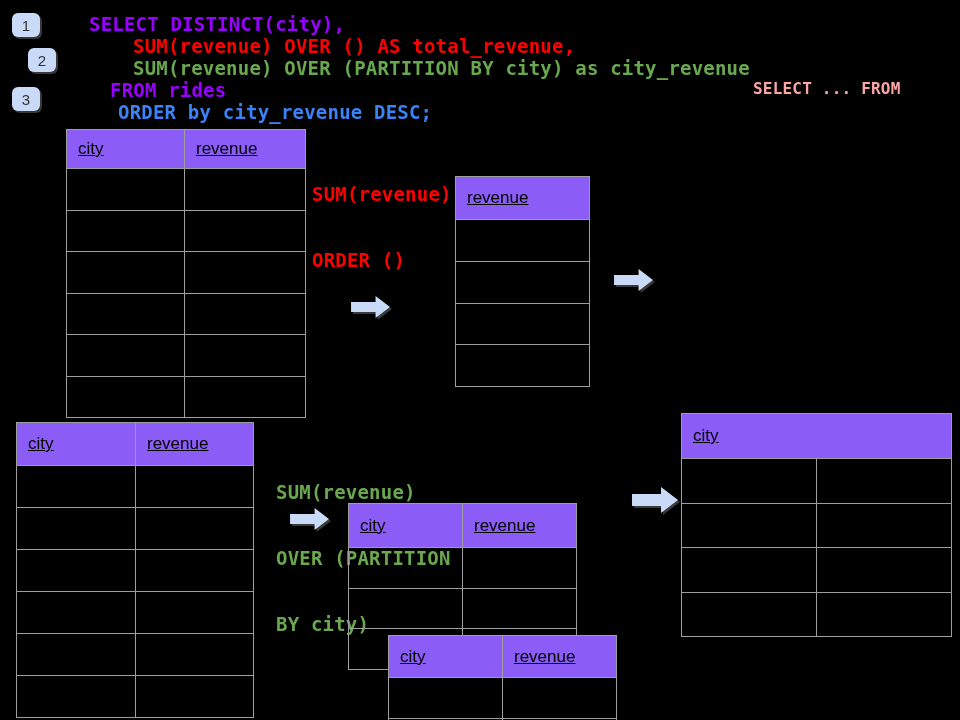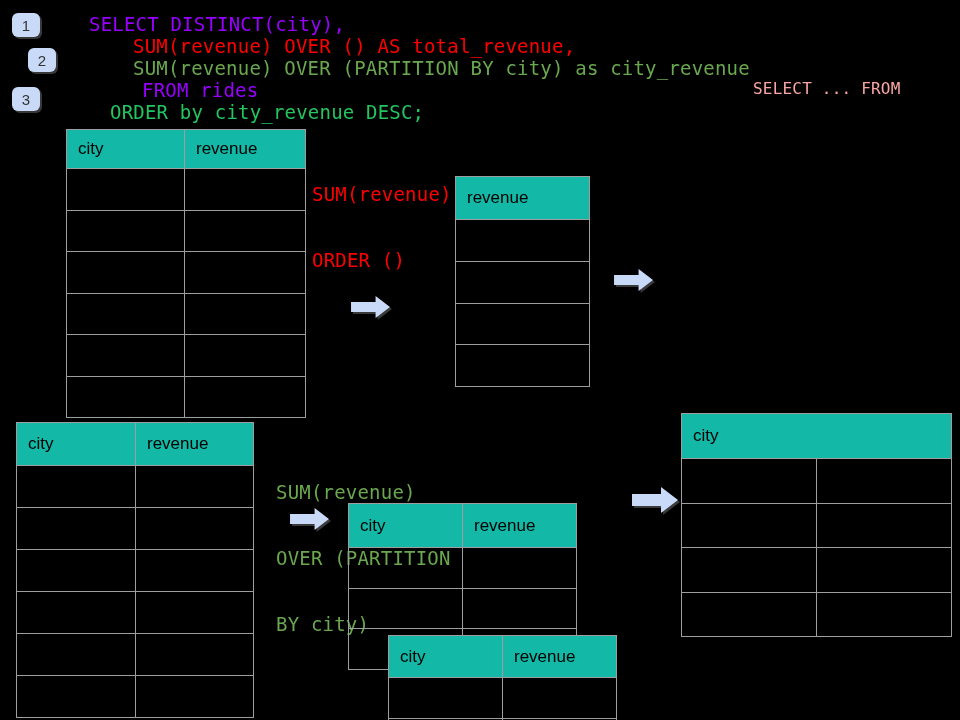"SELECT DISTINCT(city)," .code { font-weight: normal -> bold }
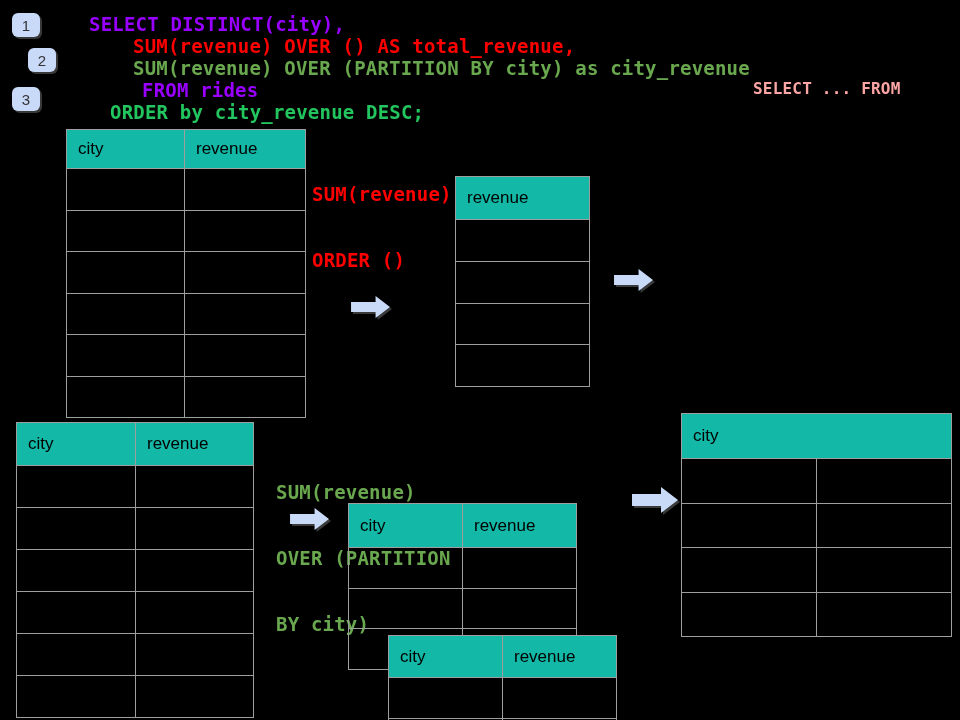"FROM rides" div.code { margin-left: 32px -> none }
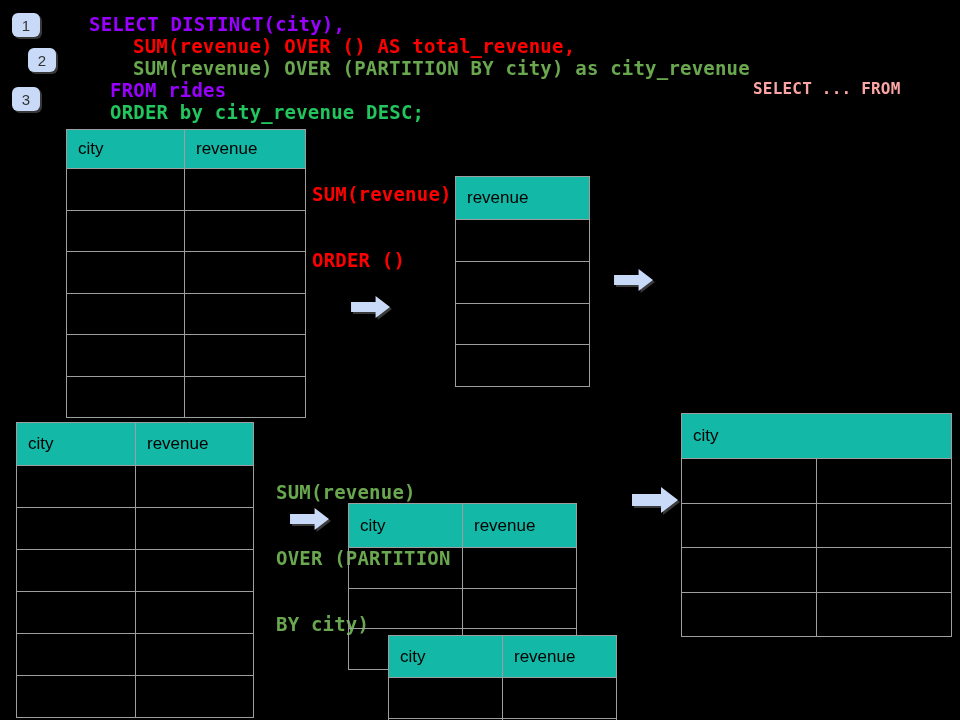"ORDER by city_revenue DESC;" div.code { color: #22c55e -> #3b82f6; left: 110px -> 118px }
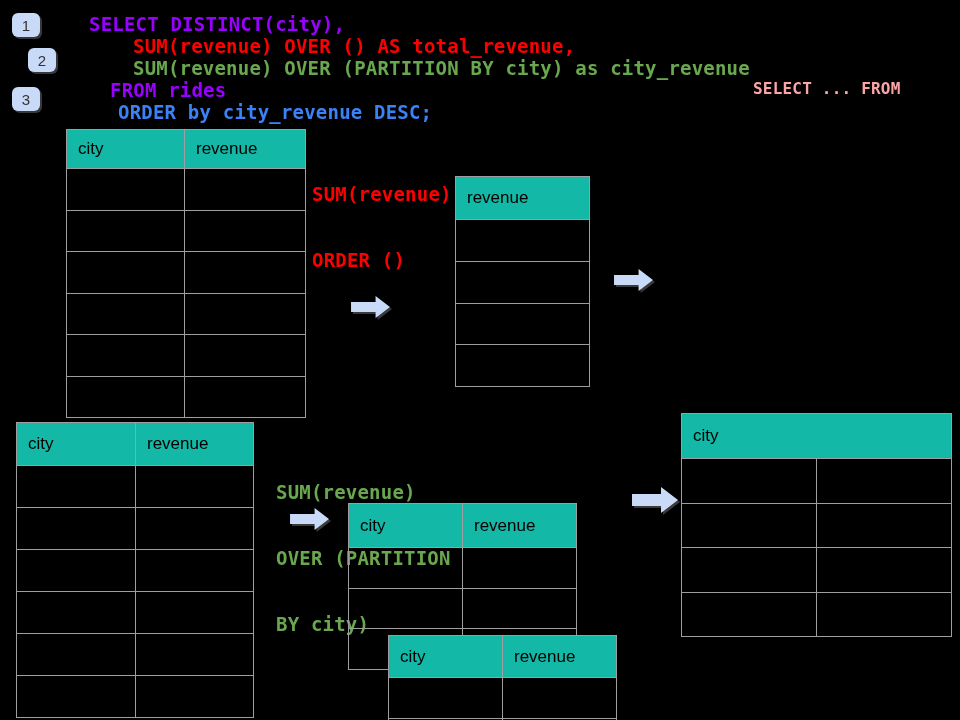"city" .thead { background: #14b8a6 -> #8b5cf6; text-decoration: none -> underline }
